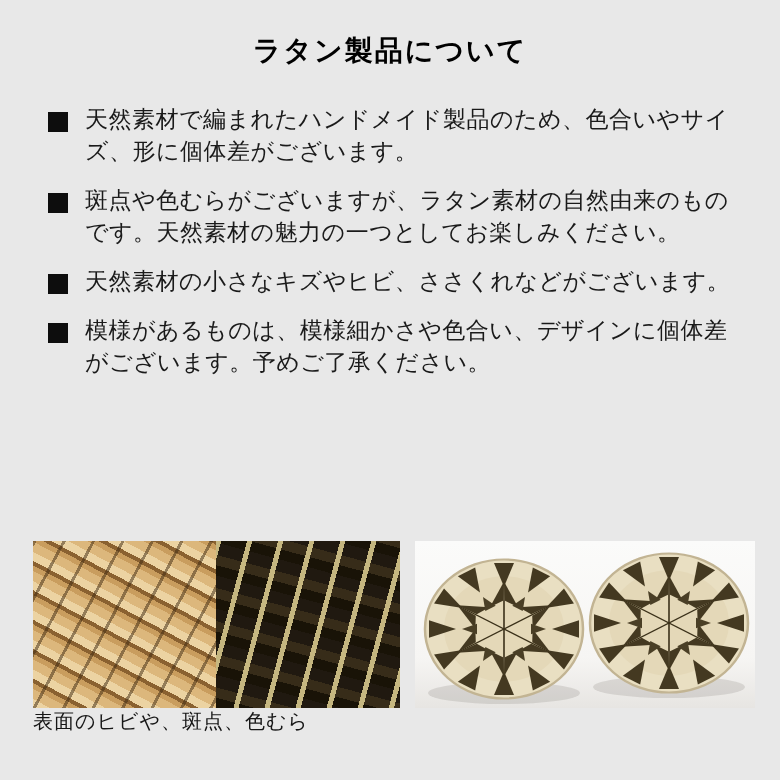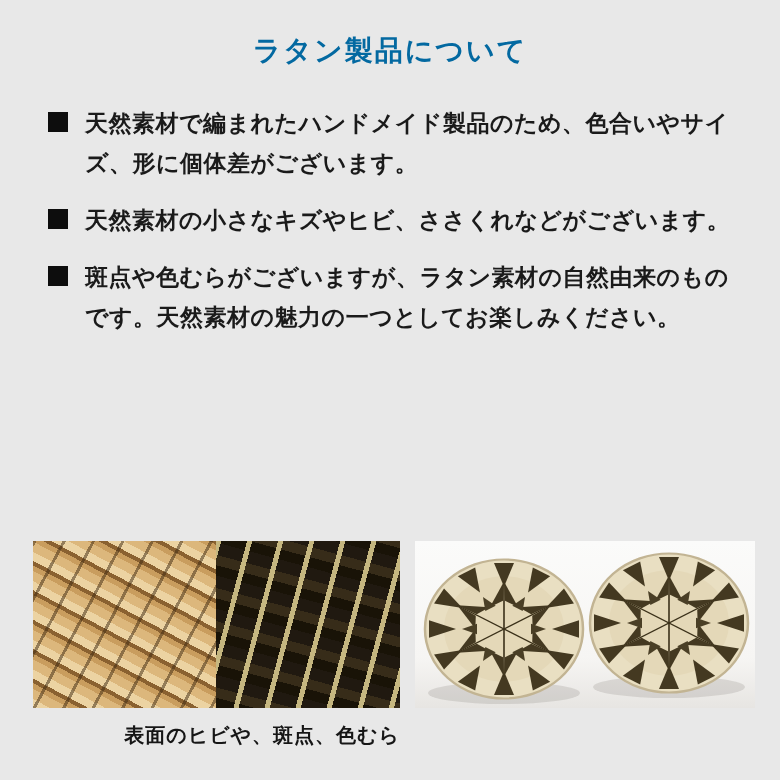"ラタン製品について" .title { color: #0369a1 -> #000000 }
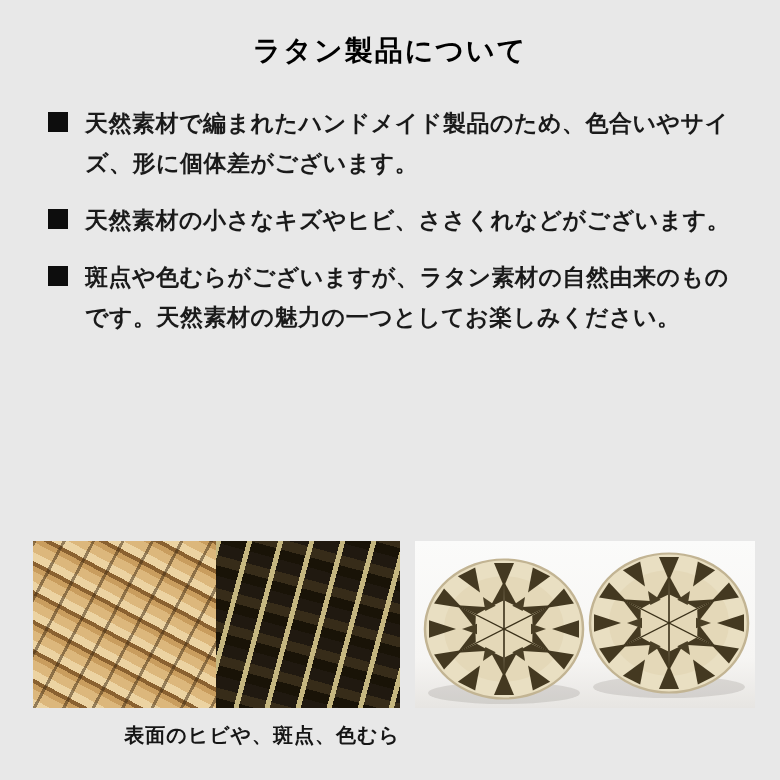"天然素材で編まれたハンドメイド製品のため、色合いやサイズ、形に個体差がございます" .notice-text { font-weight: 700 -> 400; line-height: 40px -> 32px }
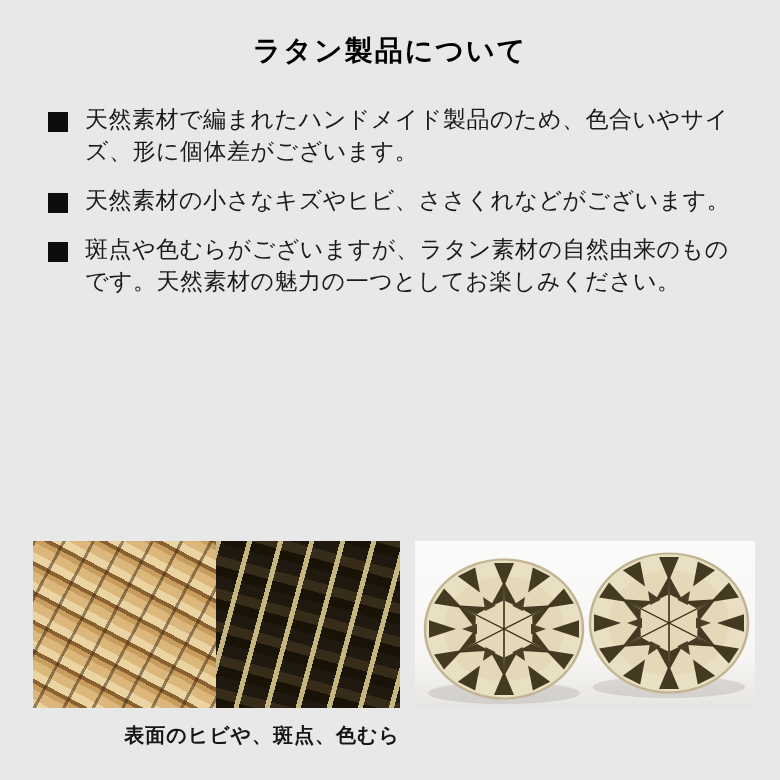"天然素材の小さなキズやヒビ、ささくれなどがございます。" li.notice { order: before "斑点や色むらがございますが、ラタン素材の自然由来のものです。天然素材の魅力の一つ" -> after "斑点や色むらがございますが、ラタン素材の自然由来のものです。天然素材の魅力の一つ" }
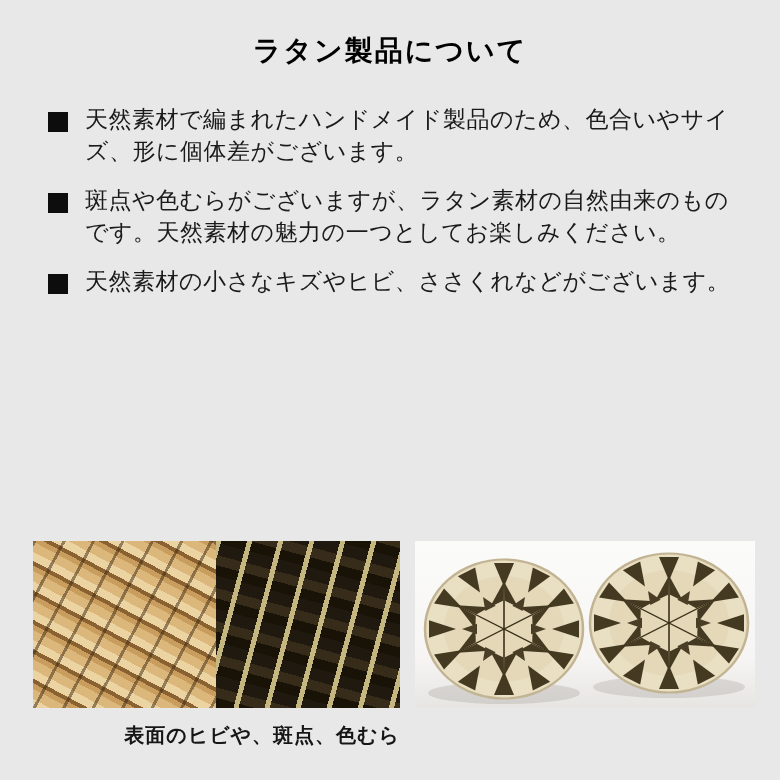"模様があるものは、模様細かさや色合い、デザインに個体差がございます。予めご了承く" li.notice { html: none -> <li> <span></span> <span>模様があるものは、模様細かさや色合い、デザインに個体差がございます。予めご了承ください。</span> </li> }
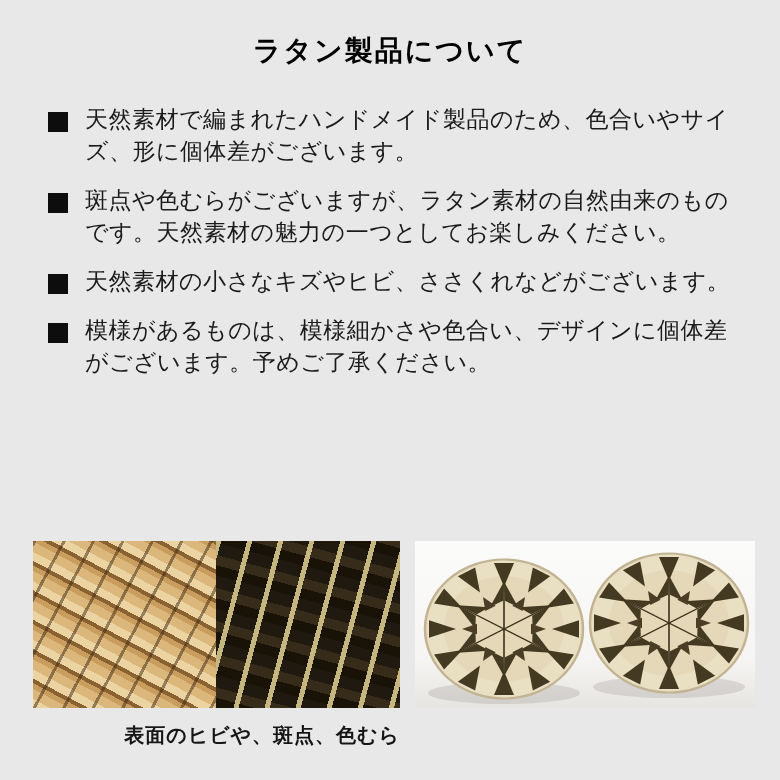"表面のヒビや、斑点、色むら" figcaption { font-weight: 700 -> 400; margin-top: 14px -> none; text-align: right -> left }
